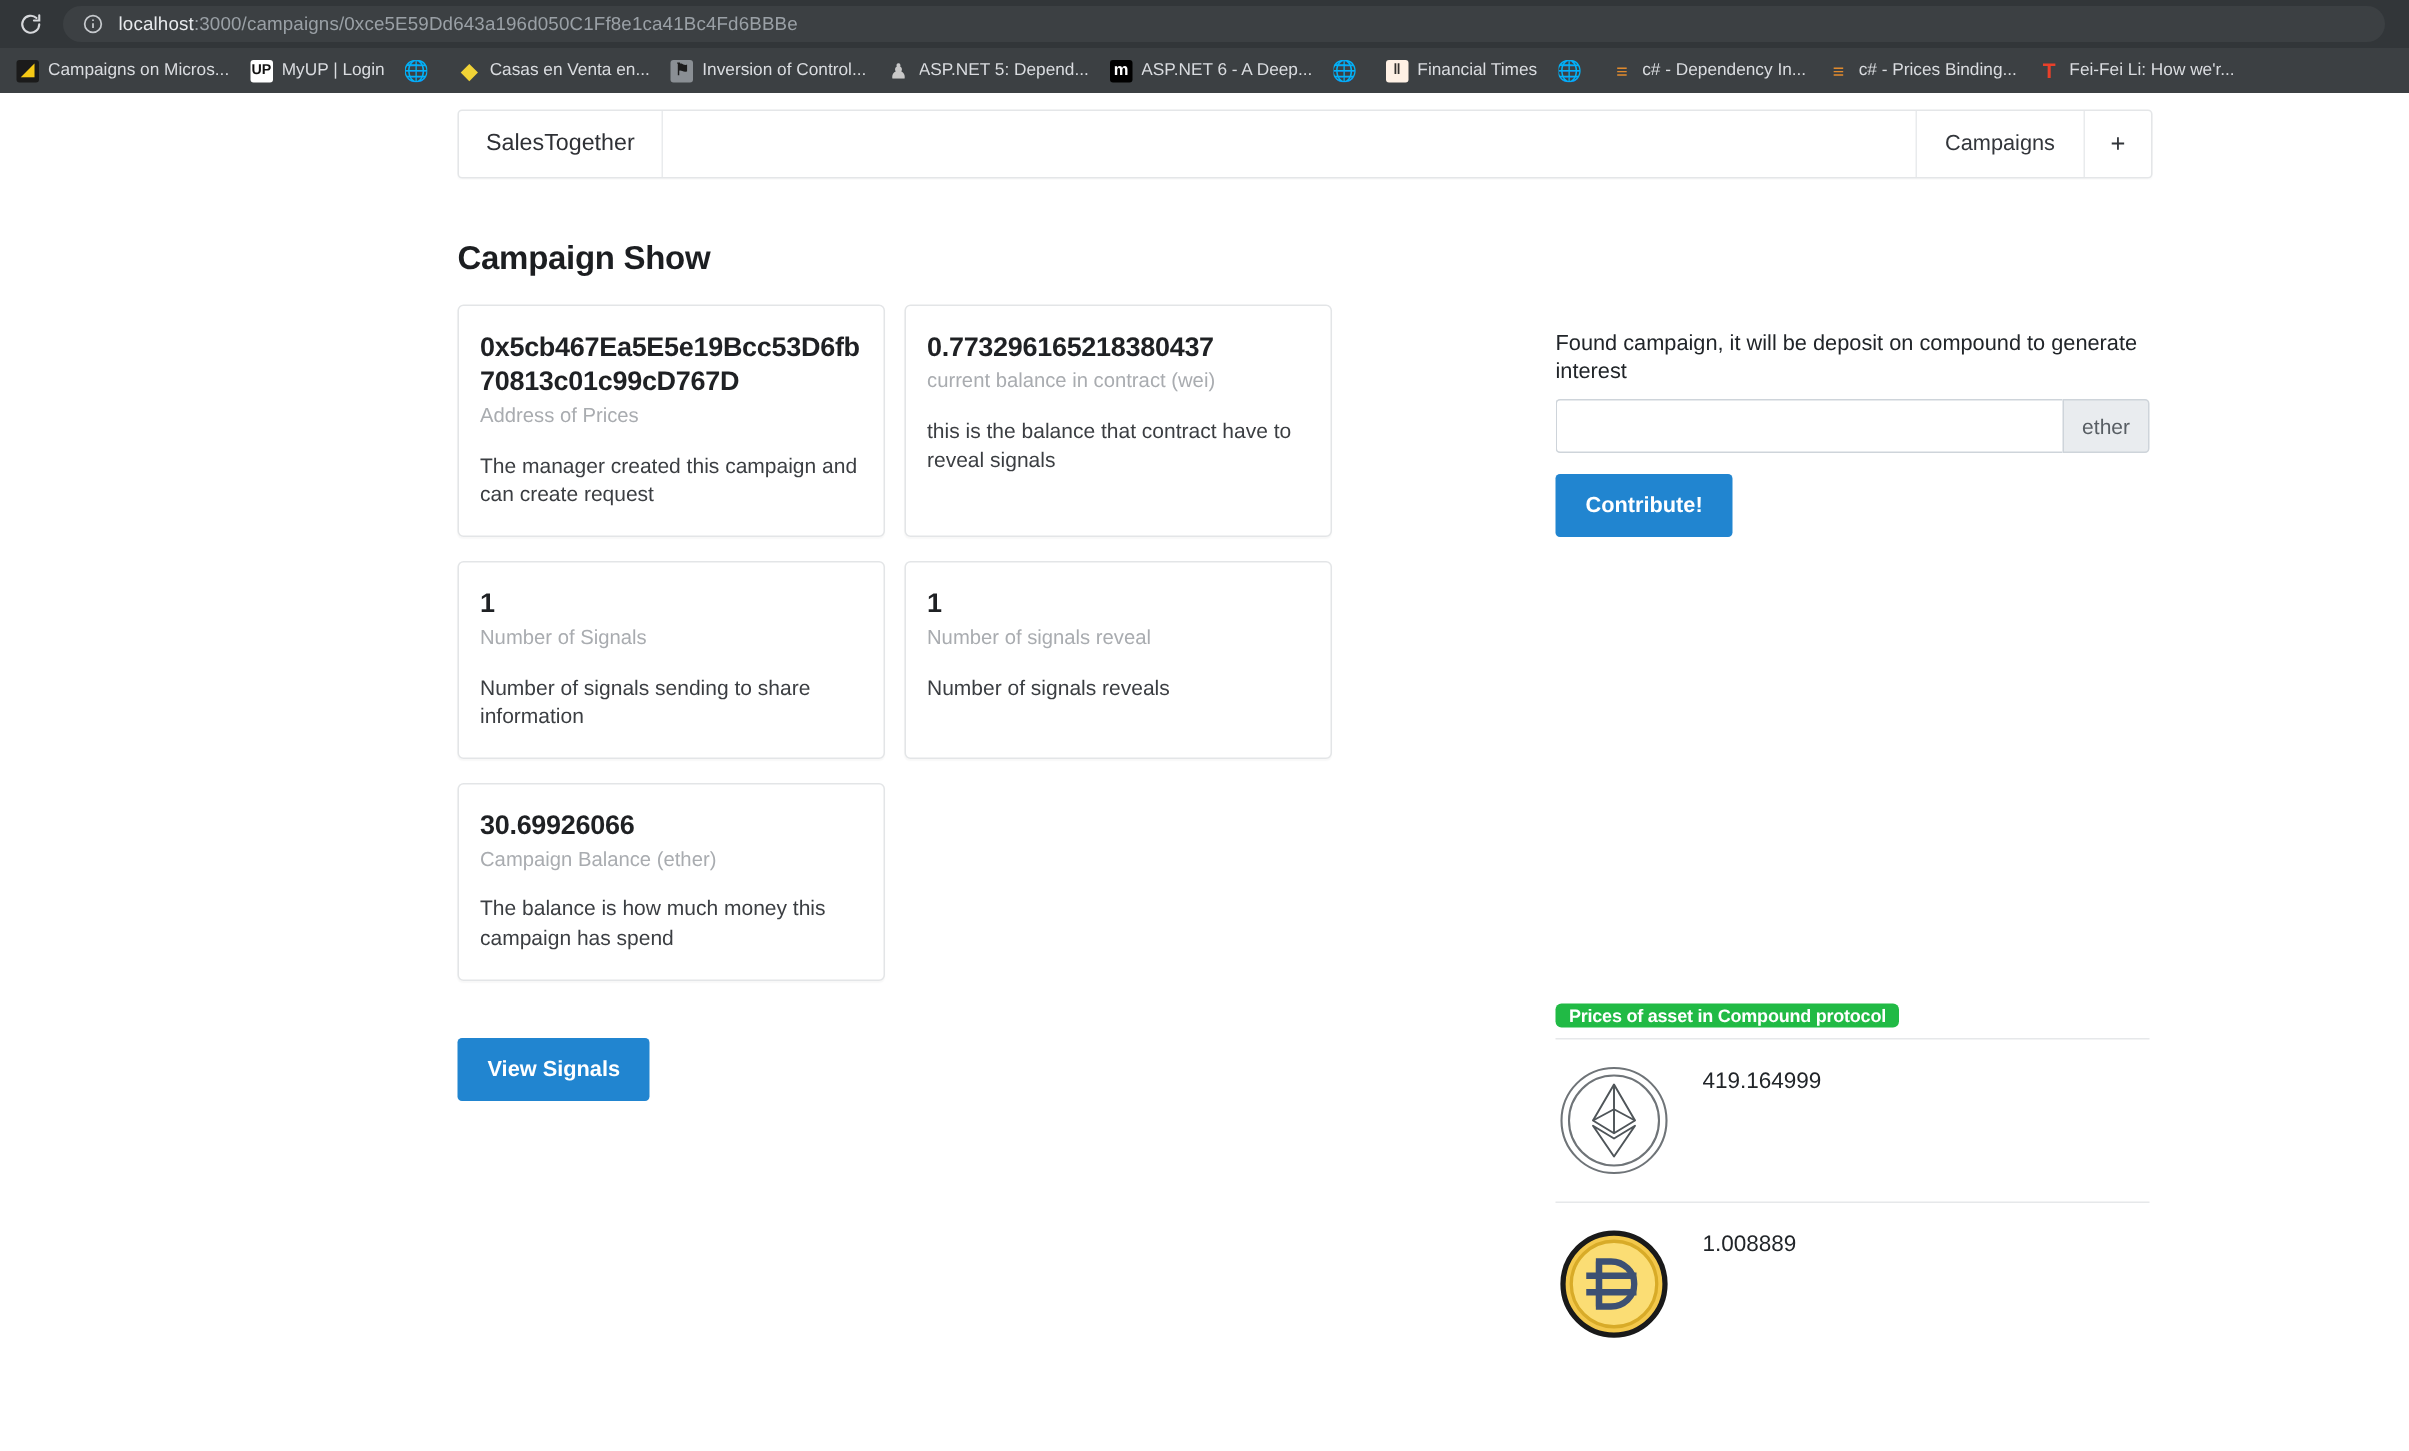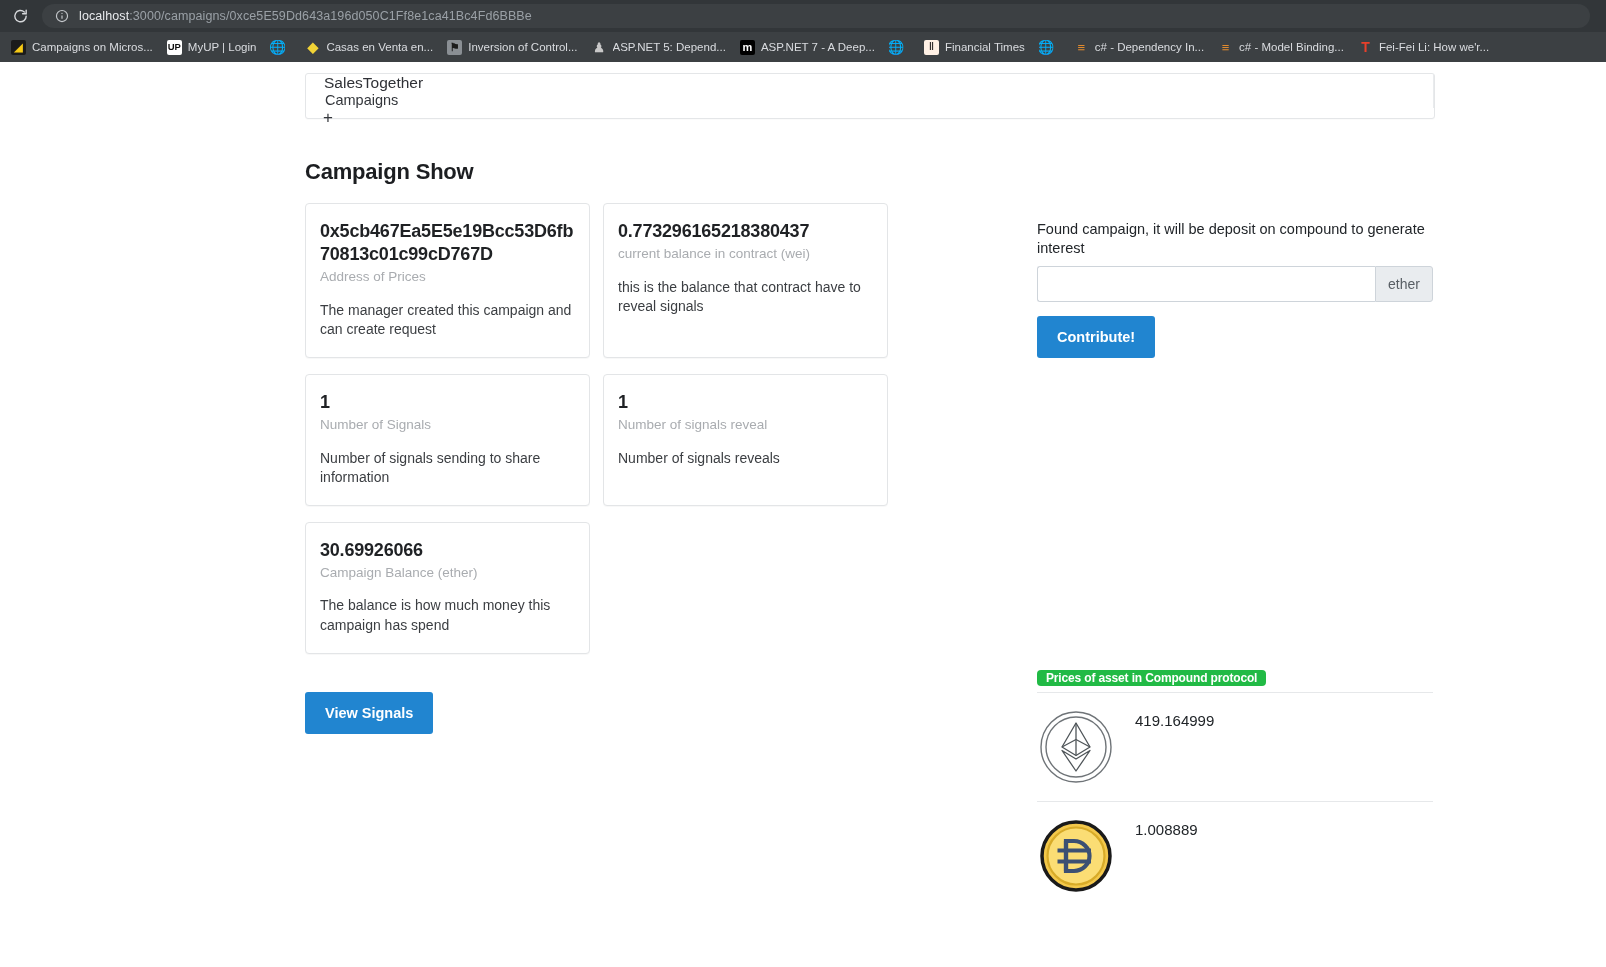"ASP.NET 7 - A Deep..." span.bm-label { text: 7 -> 6 }
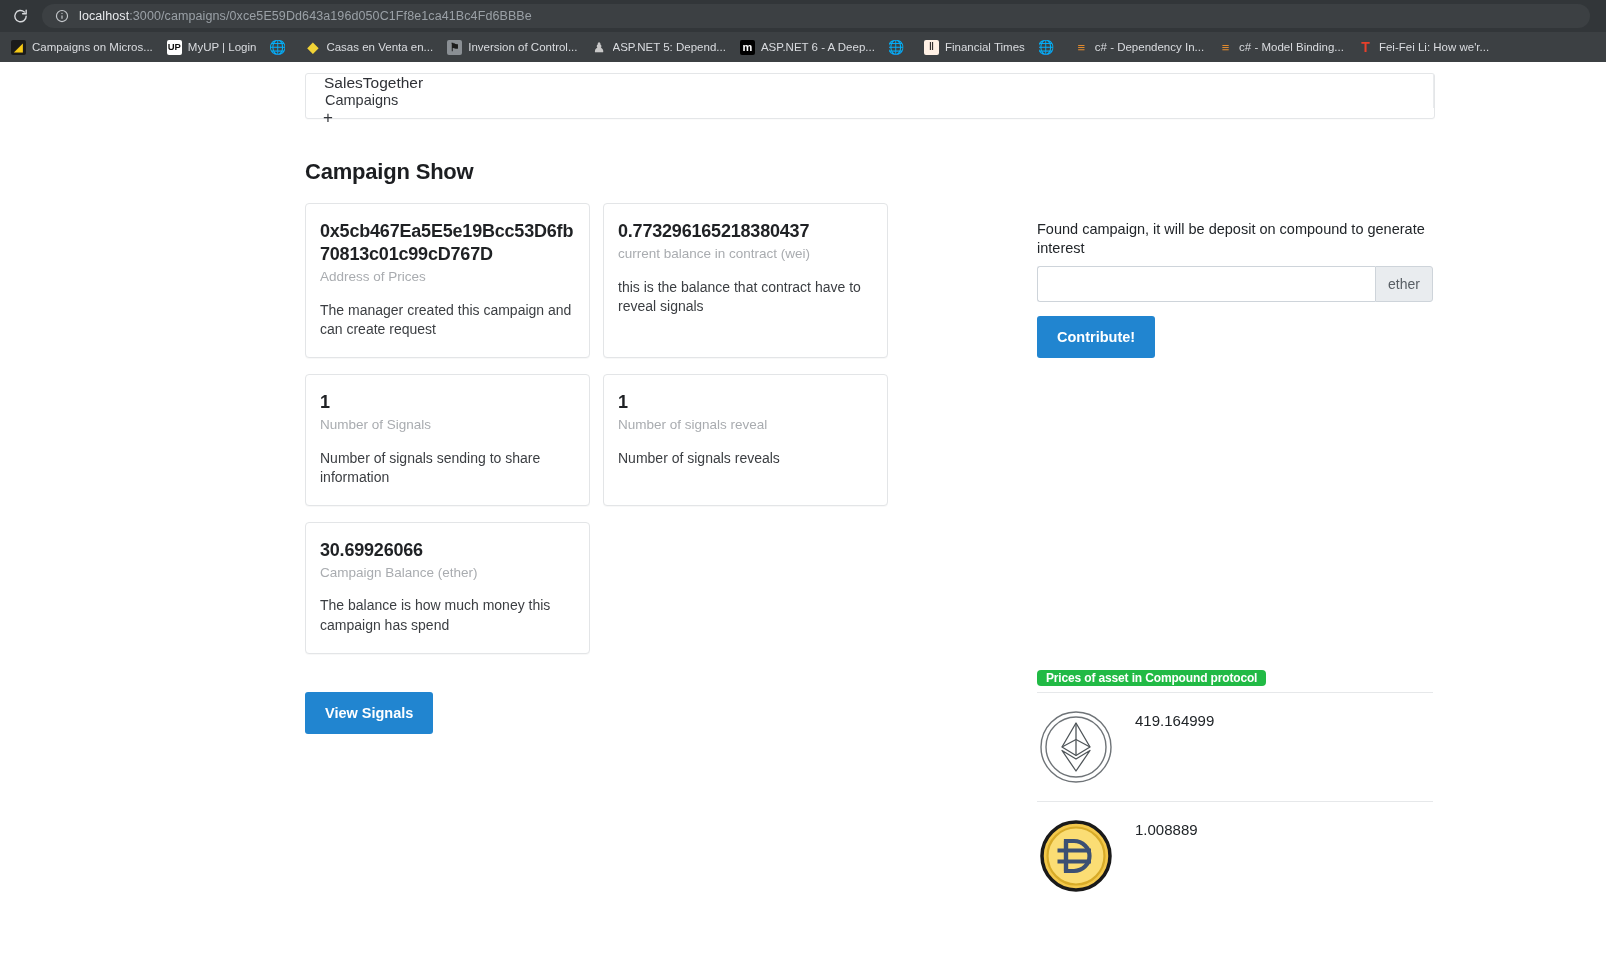"c# - Model Binding..." span.bm-label { text: Model -> Prices }
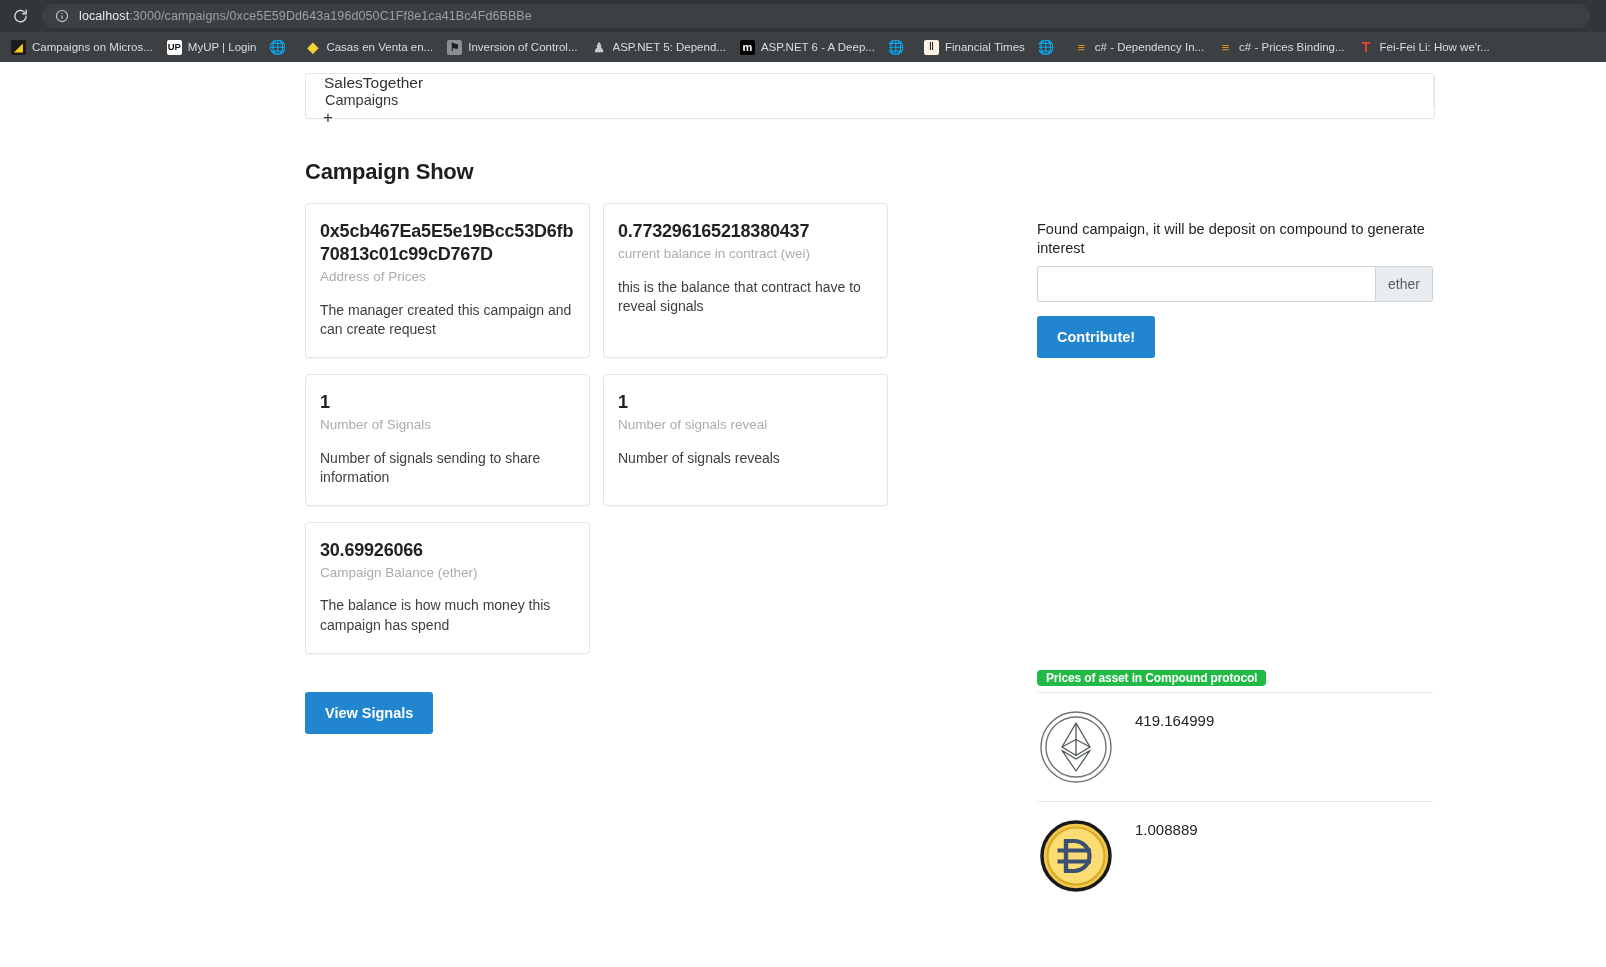"SalesTogether" .navbar { flex-direction: column -> none }
